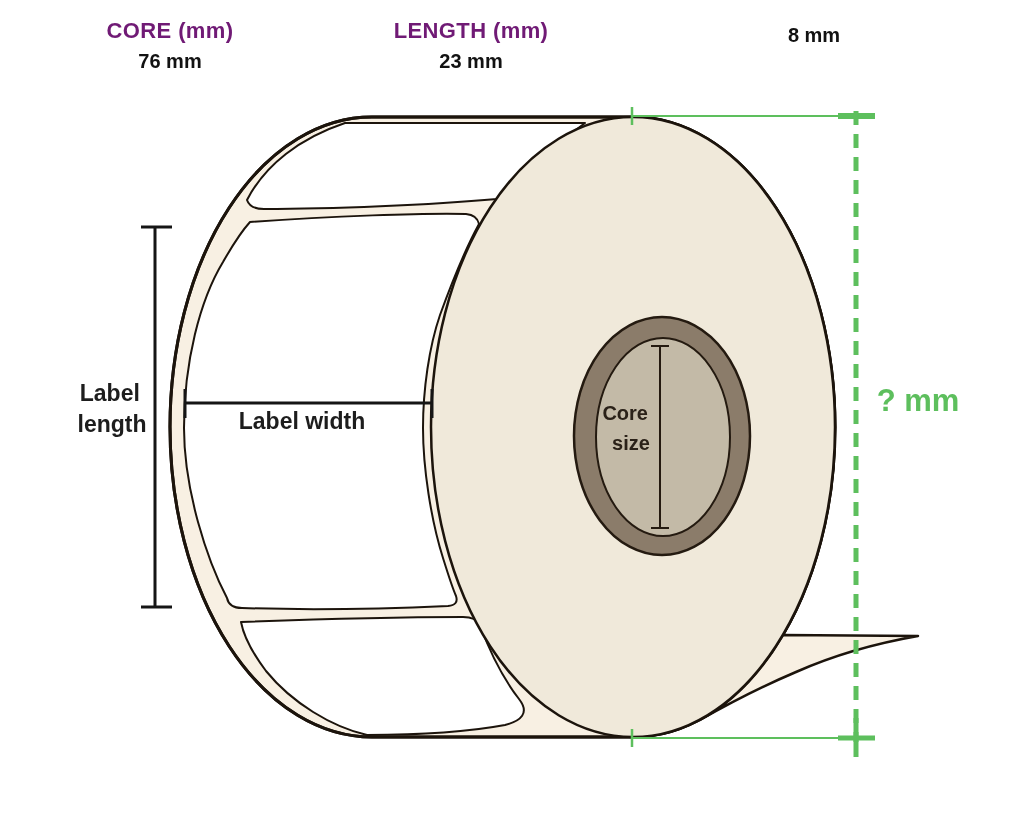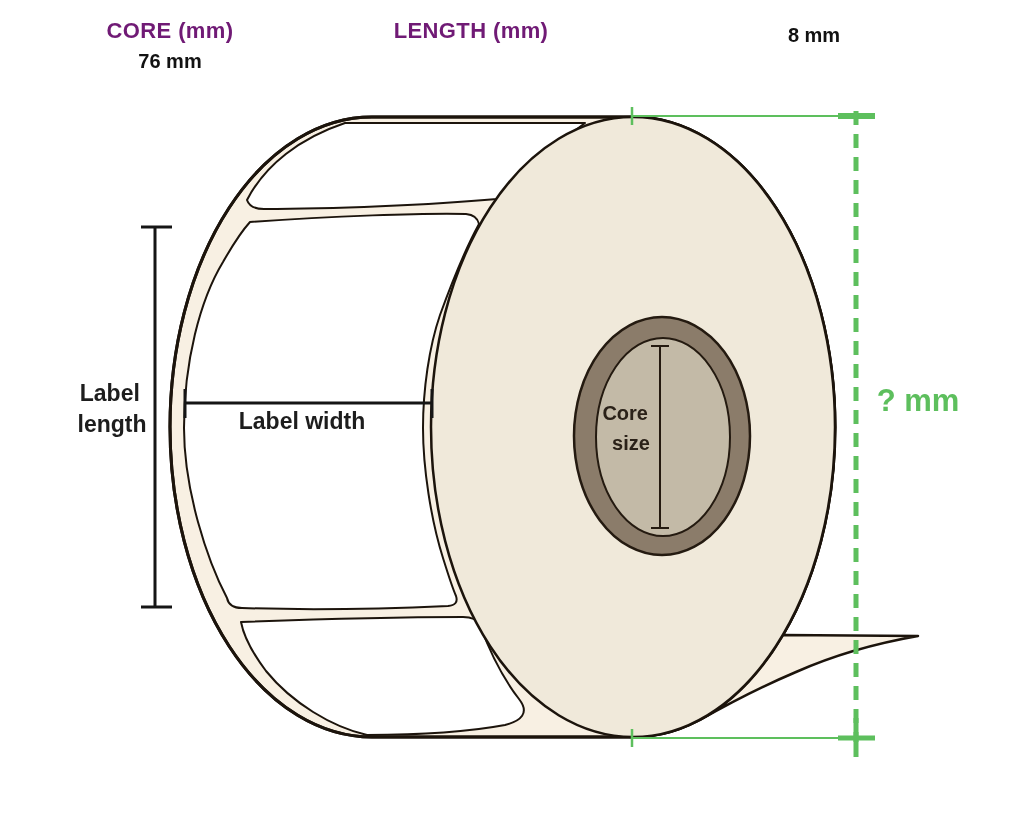"23 mm" div.val { html: none -> <div>23 mm</div> }
